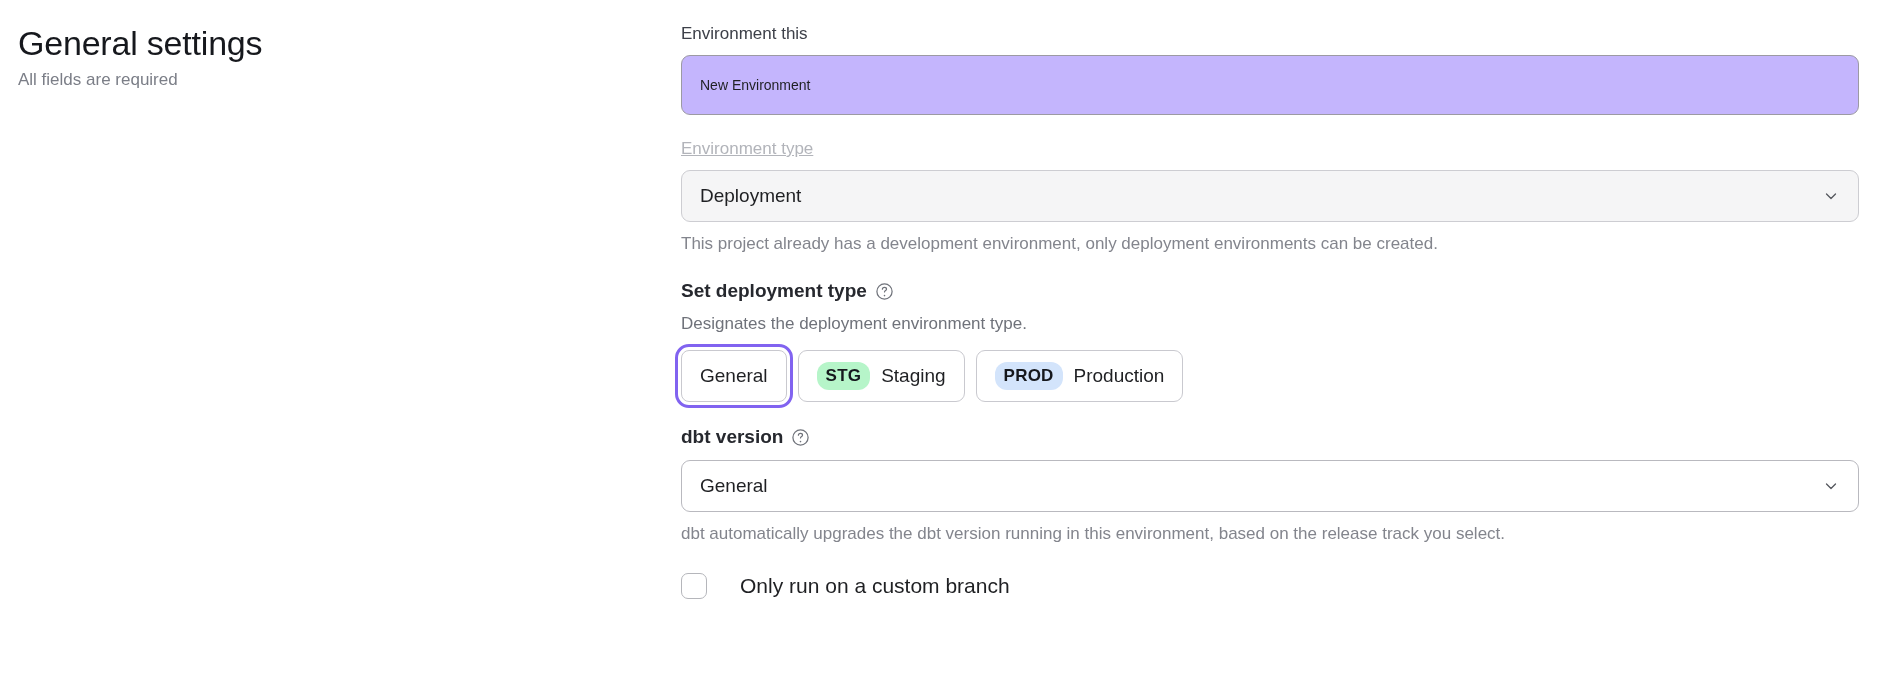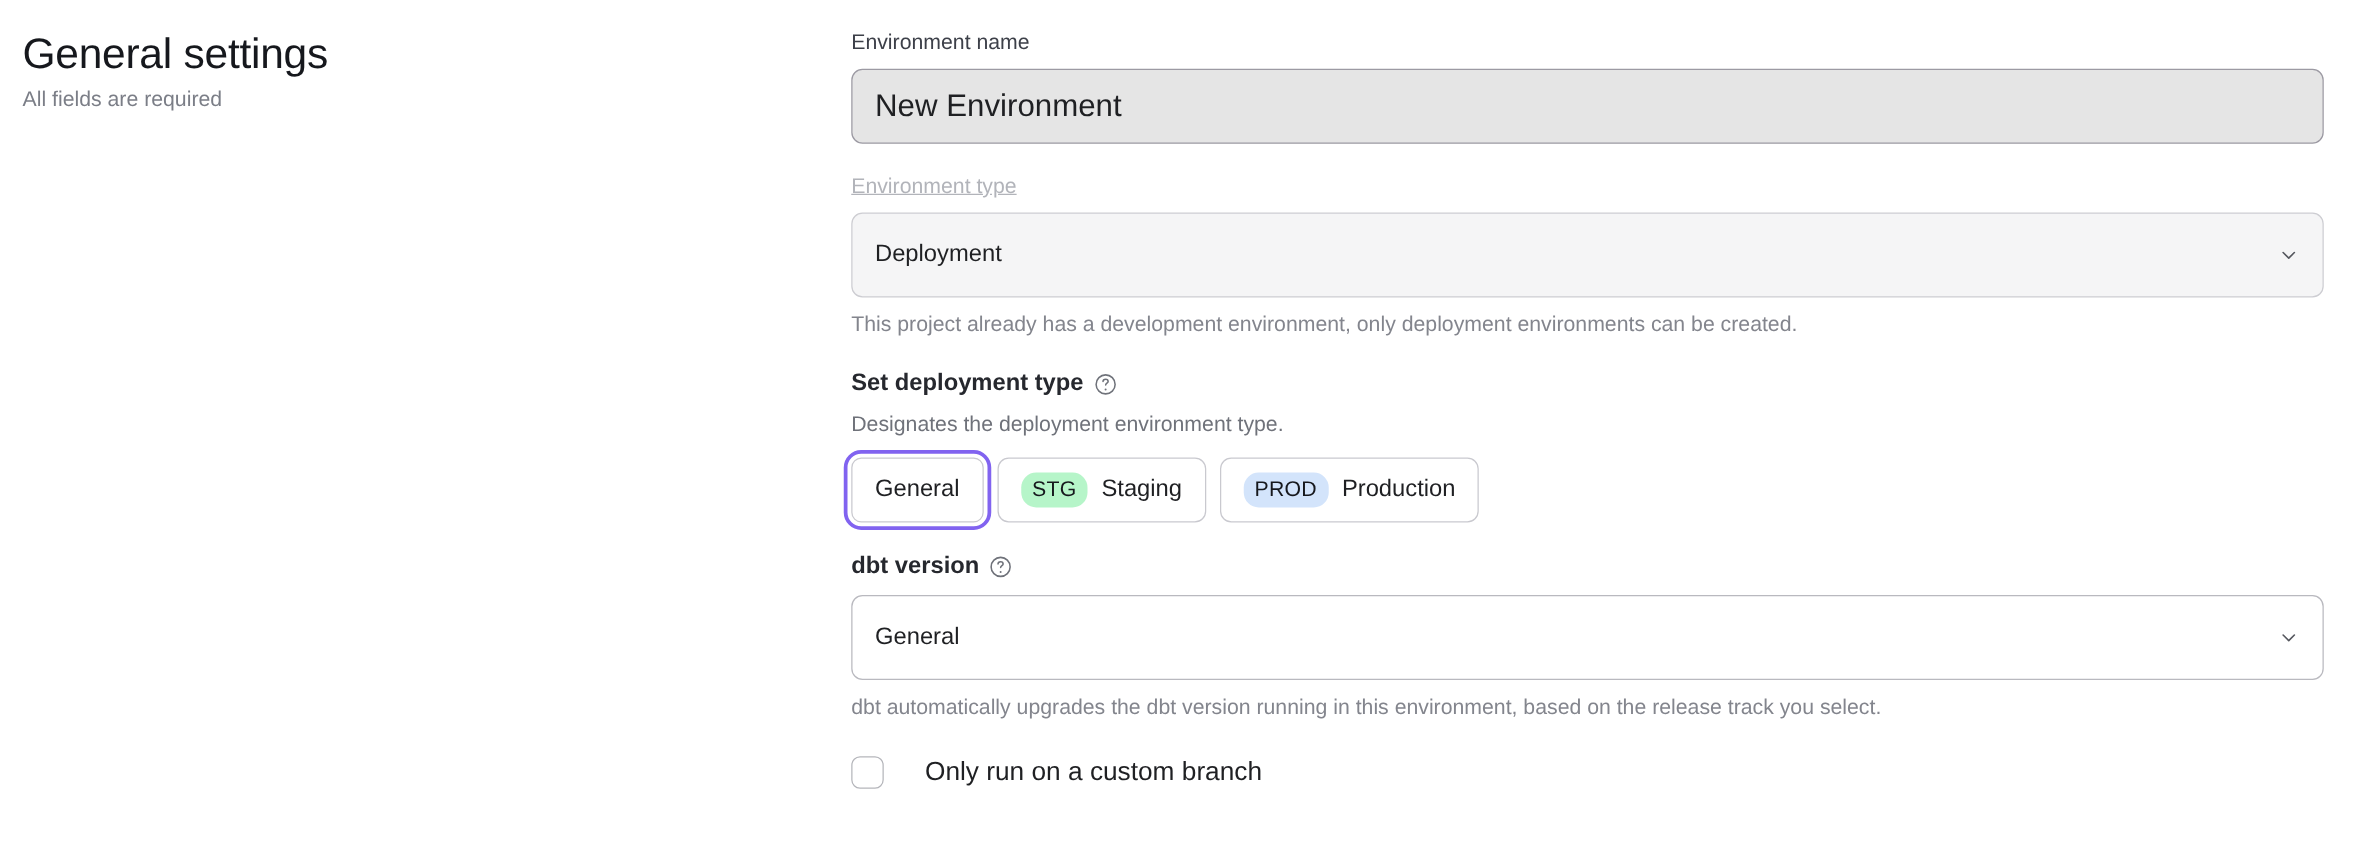"Environment name" label.field-label { text: name -> this }
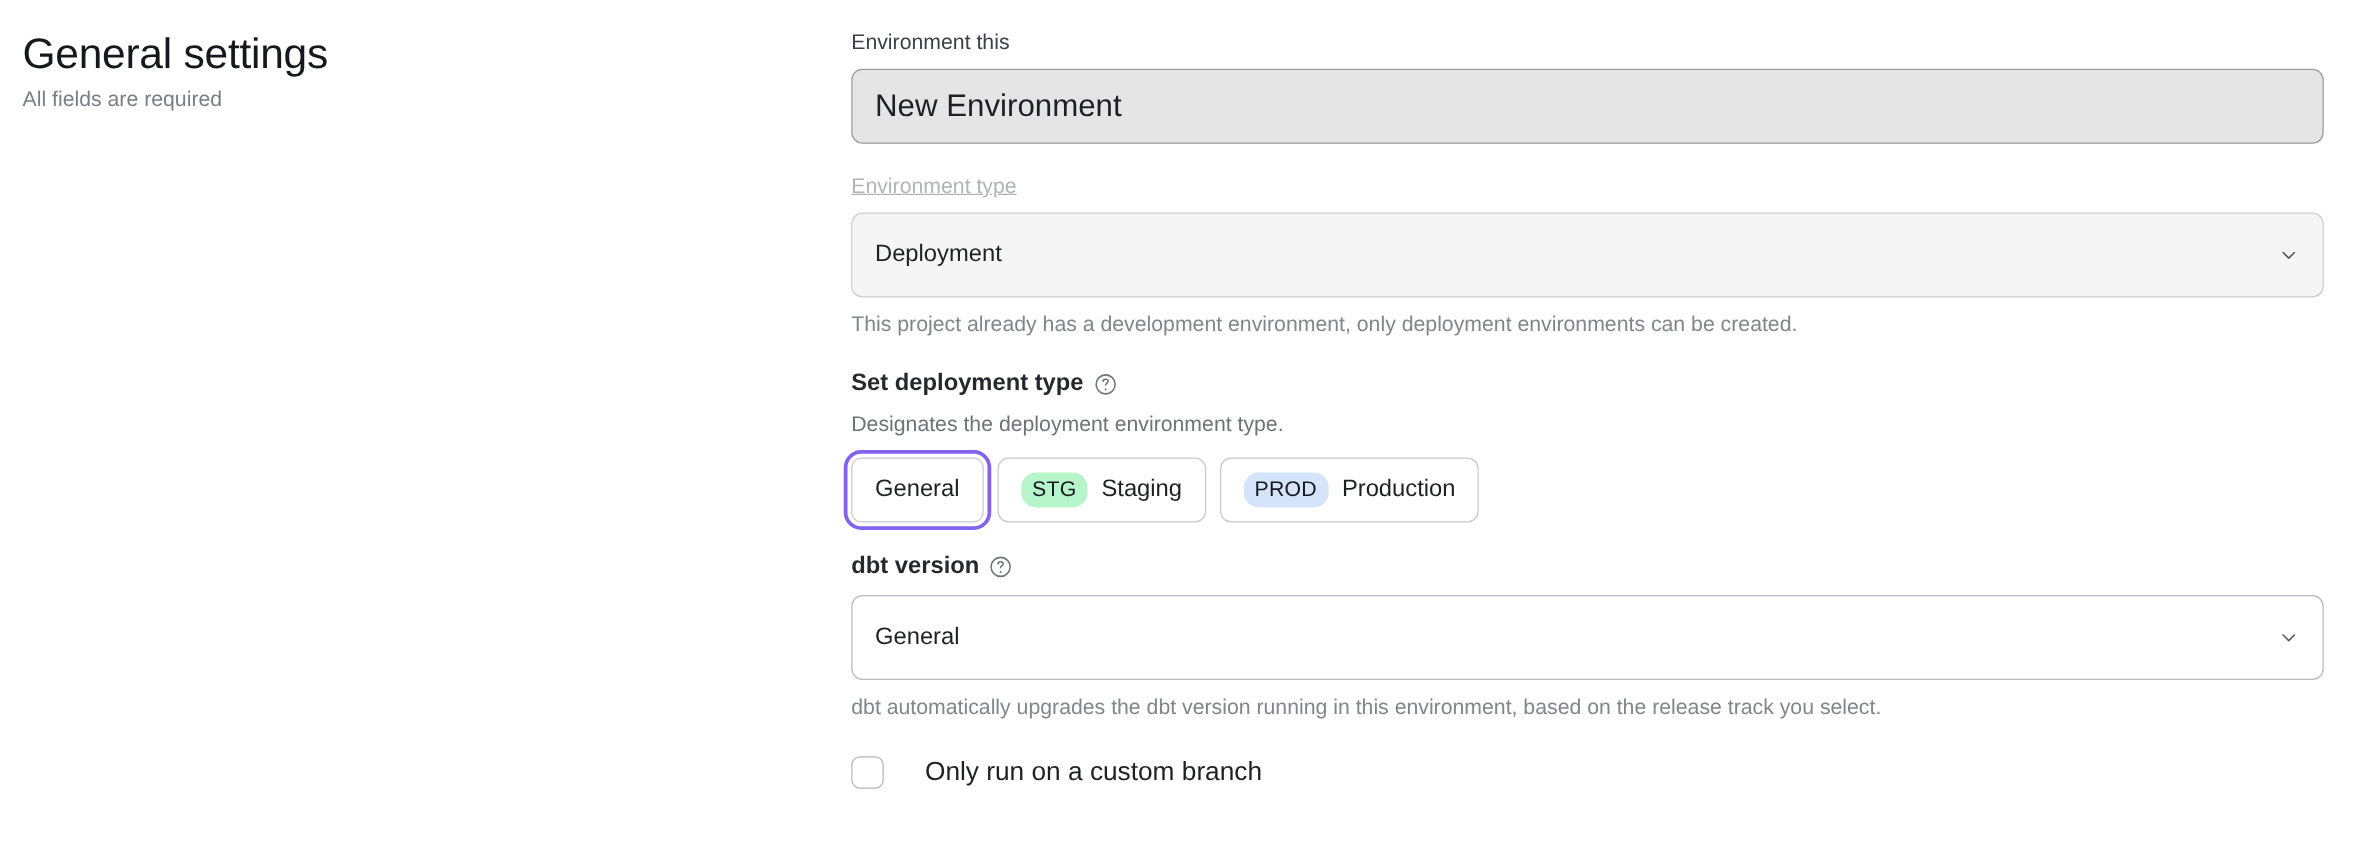"New Environment" .text-input { background: #e5e5e5 -> #c4b5fd; font-size: 25px -> 14px }
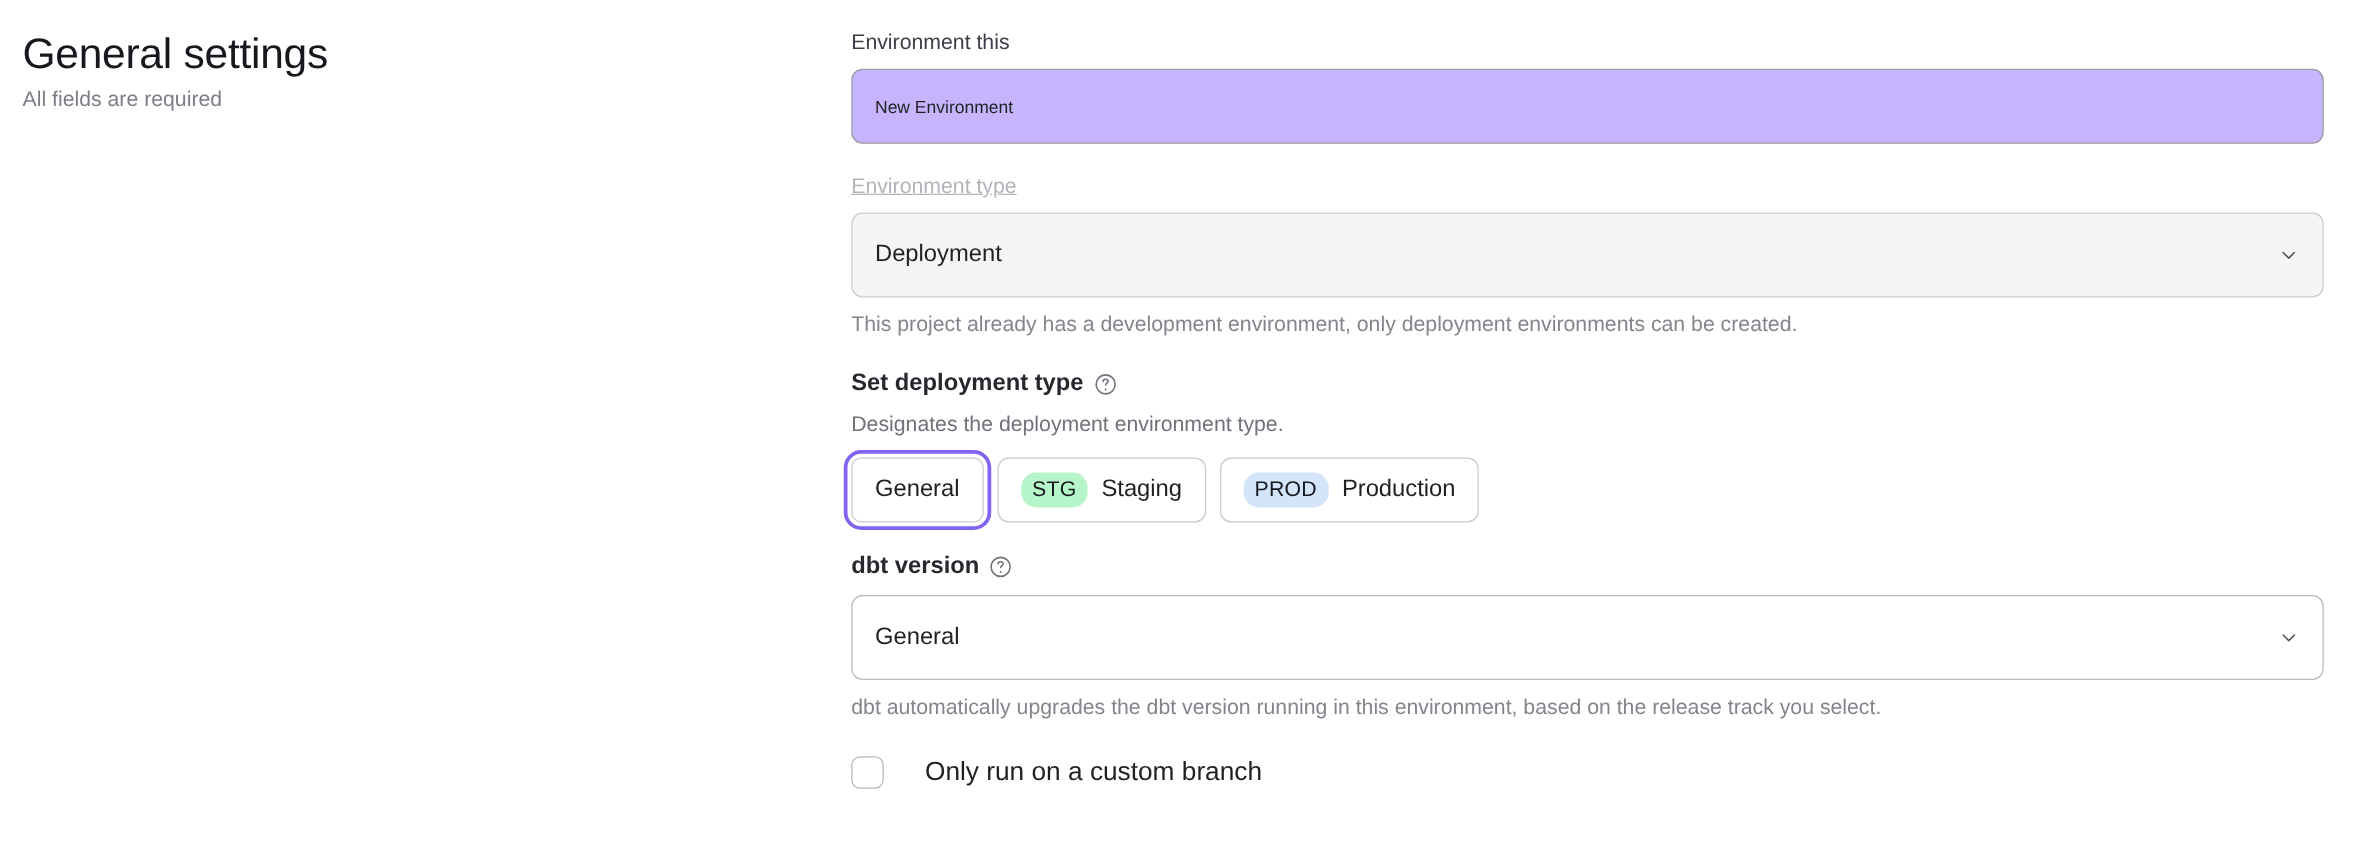"Deployment" .select-wrap { height: 68px -> 52px }
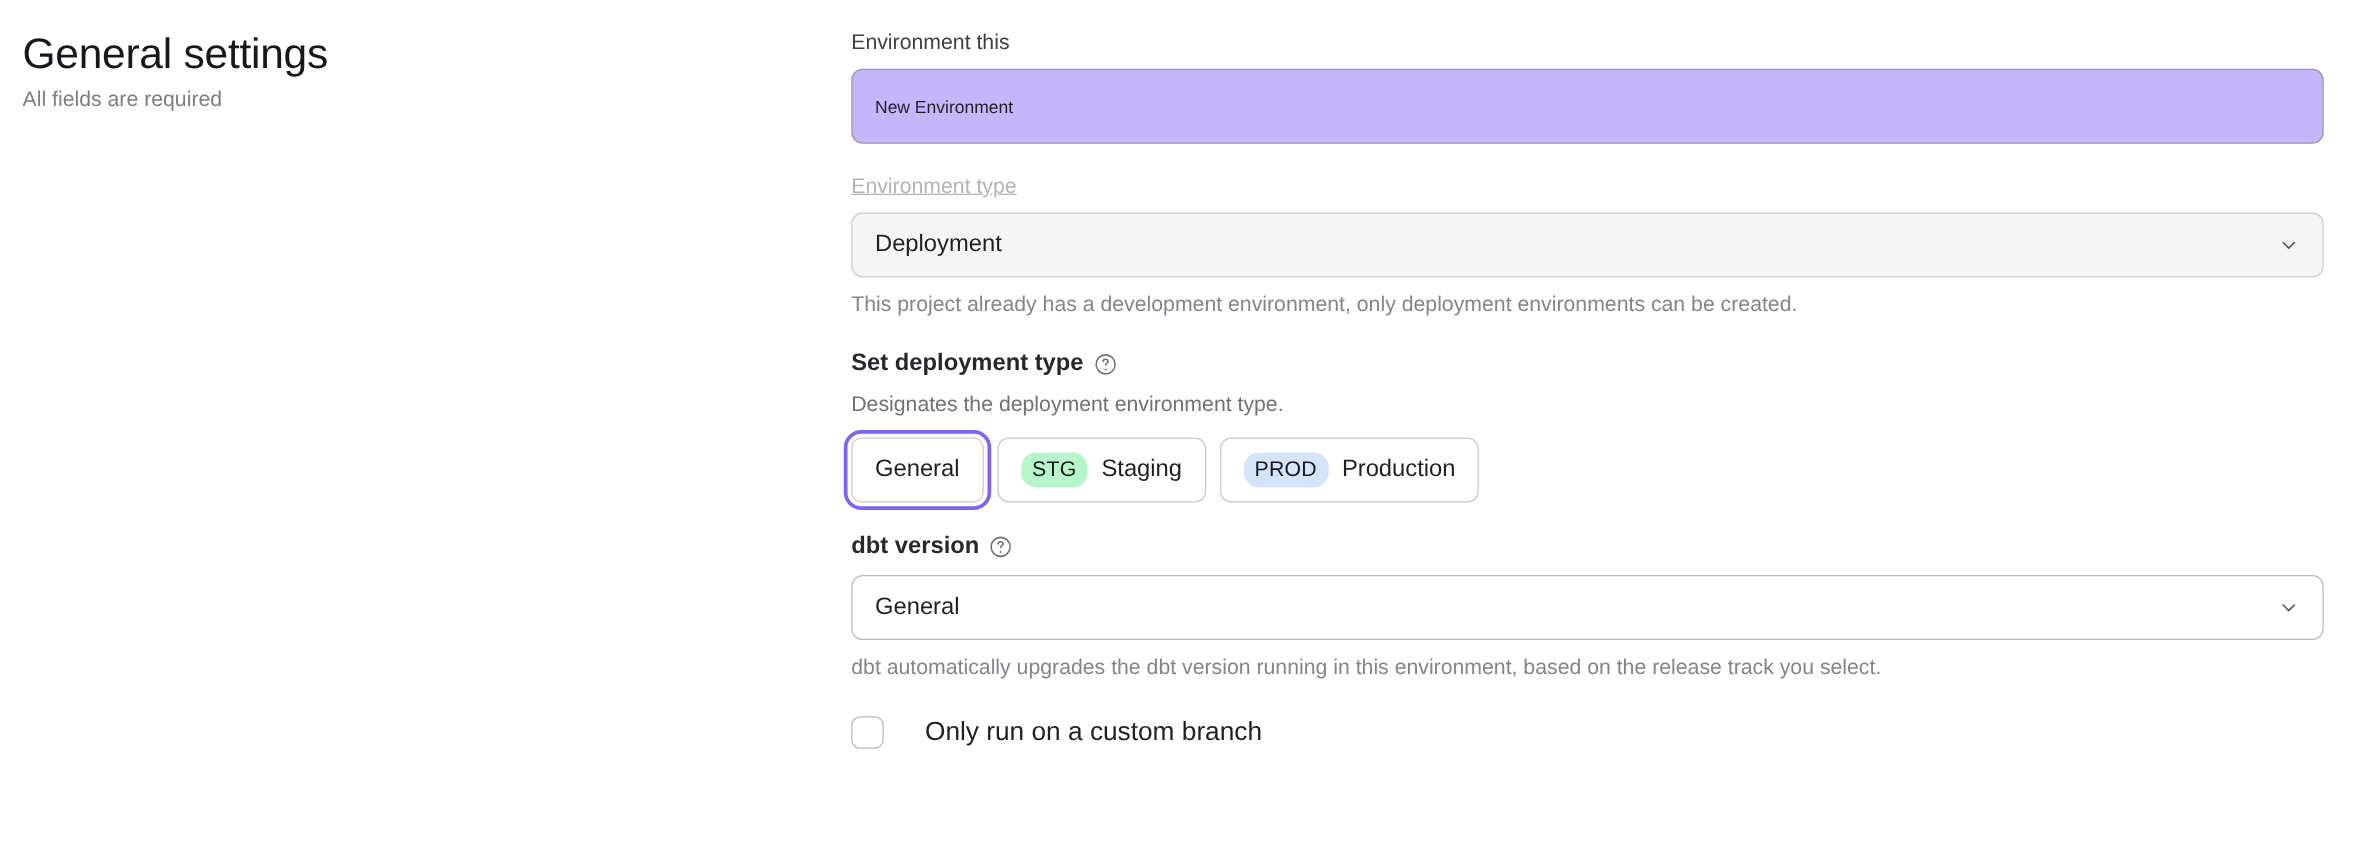"STG" .tag { font-weight: 400 -> 700 }
